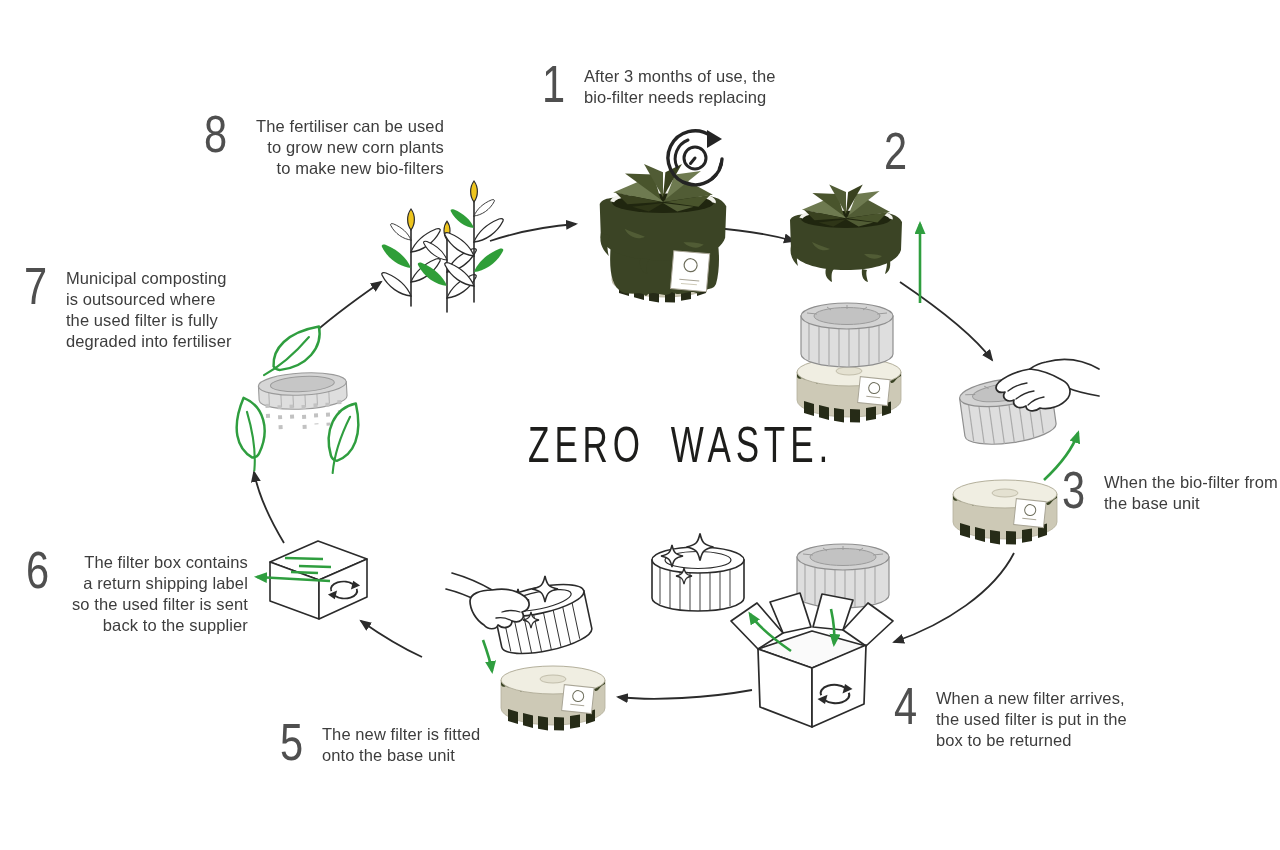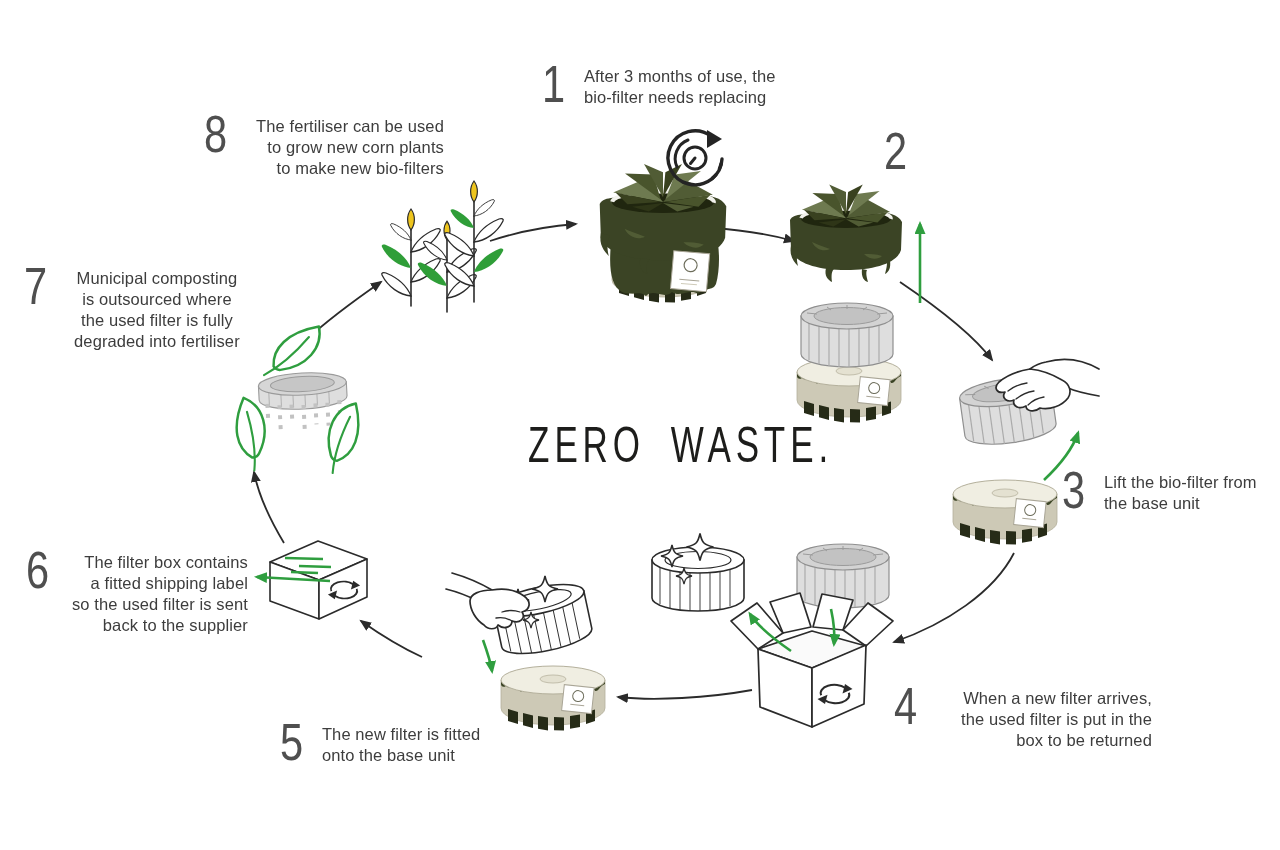"Municipal composting" .s7 .txt { text-align: center -> left }
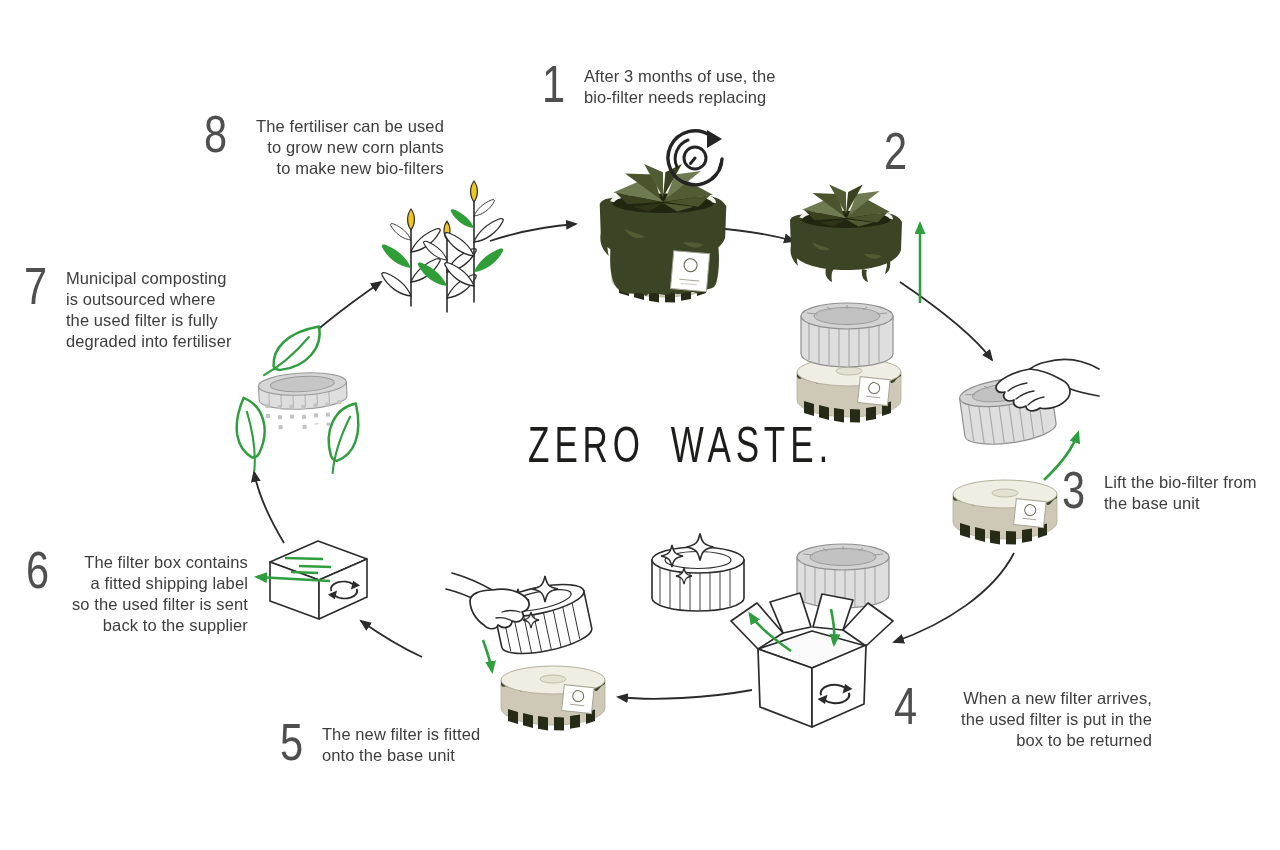"Lift the bio-filter from" div.txt { text: Lift -> When }
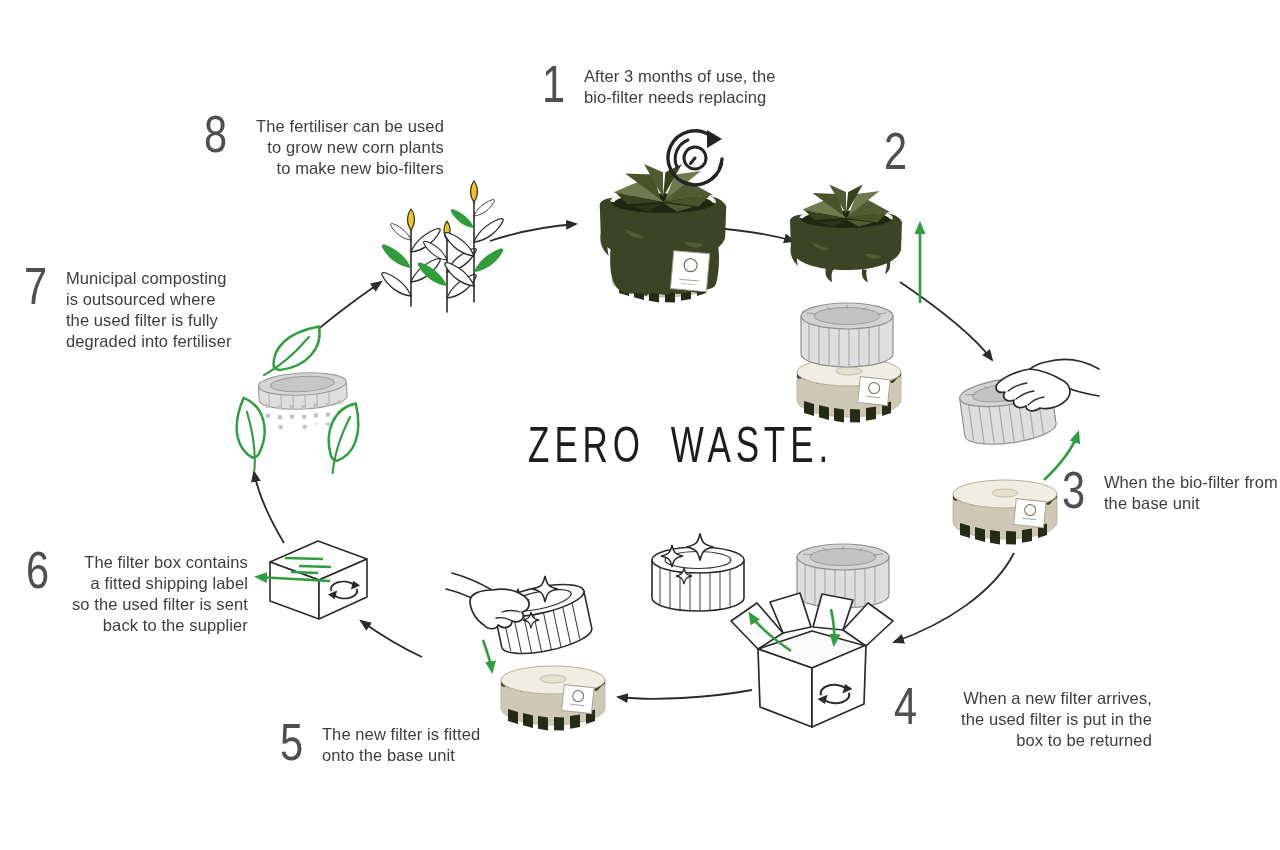"The filter box contains" div.txt { text: fitted -> return }
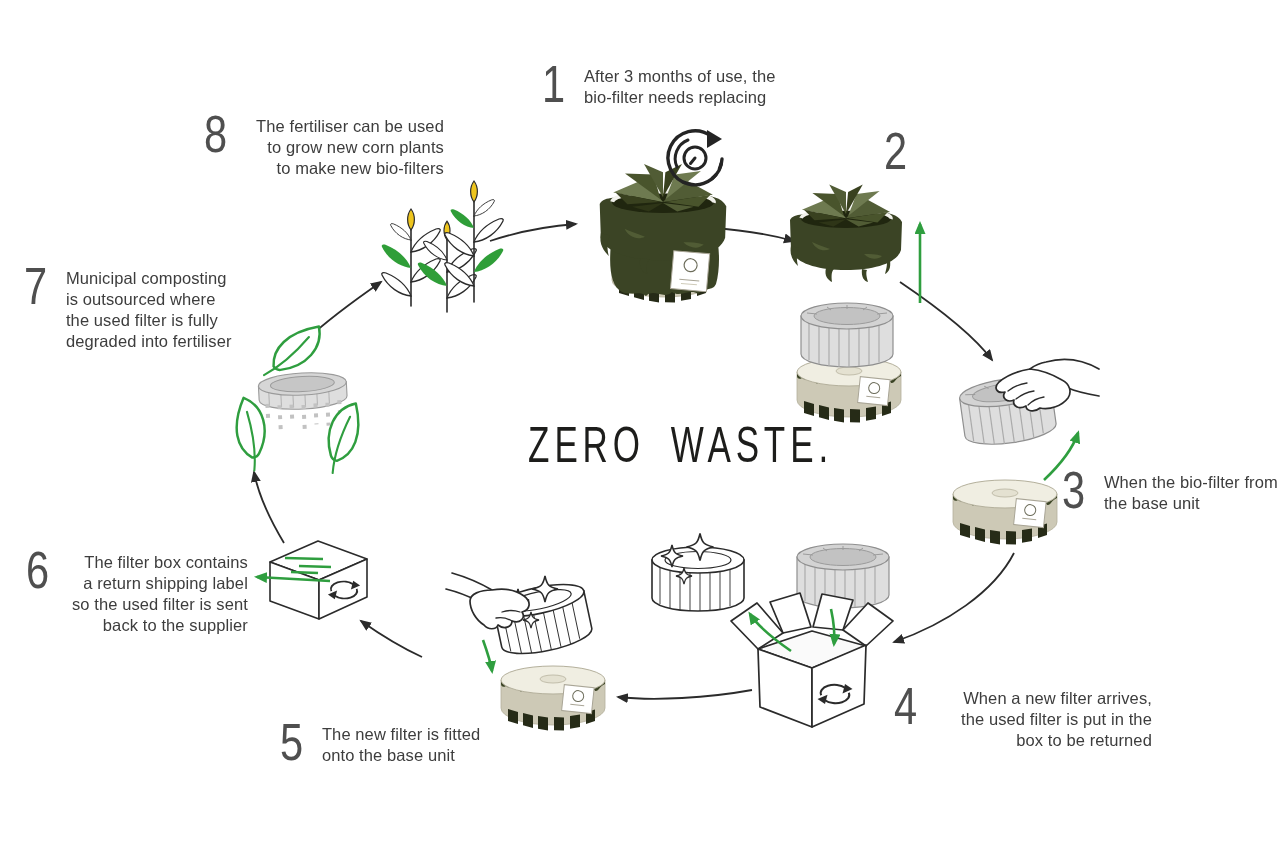"When a new filter arrives," .s4 .txt { text-align: right -> left }
